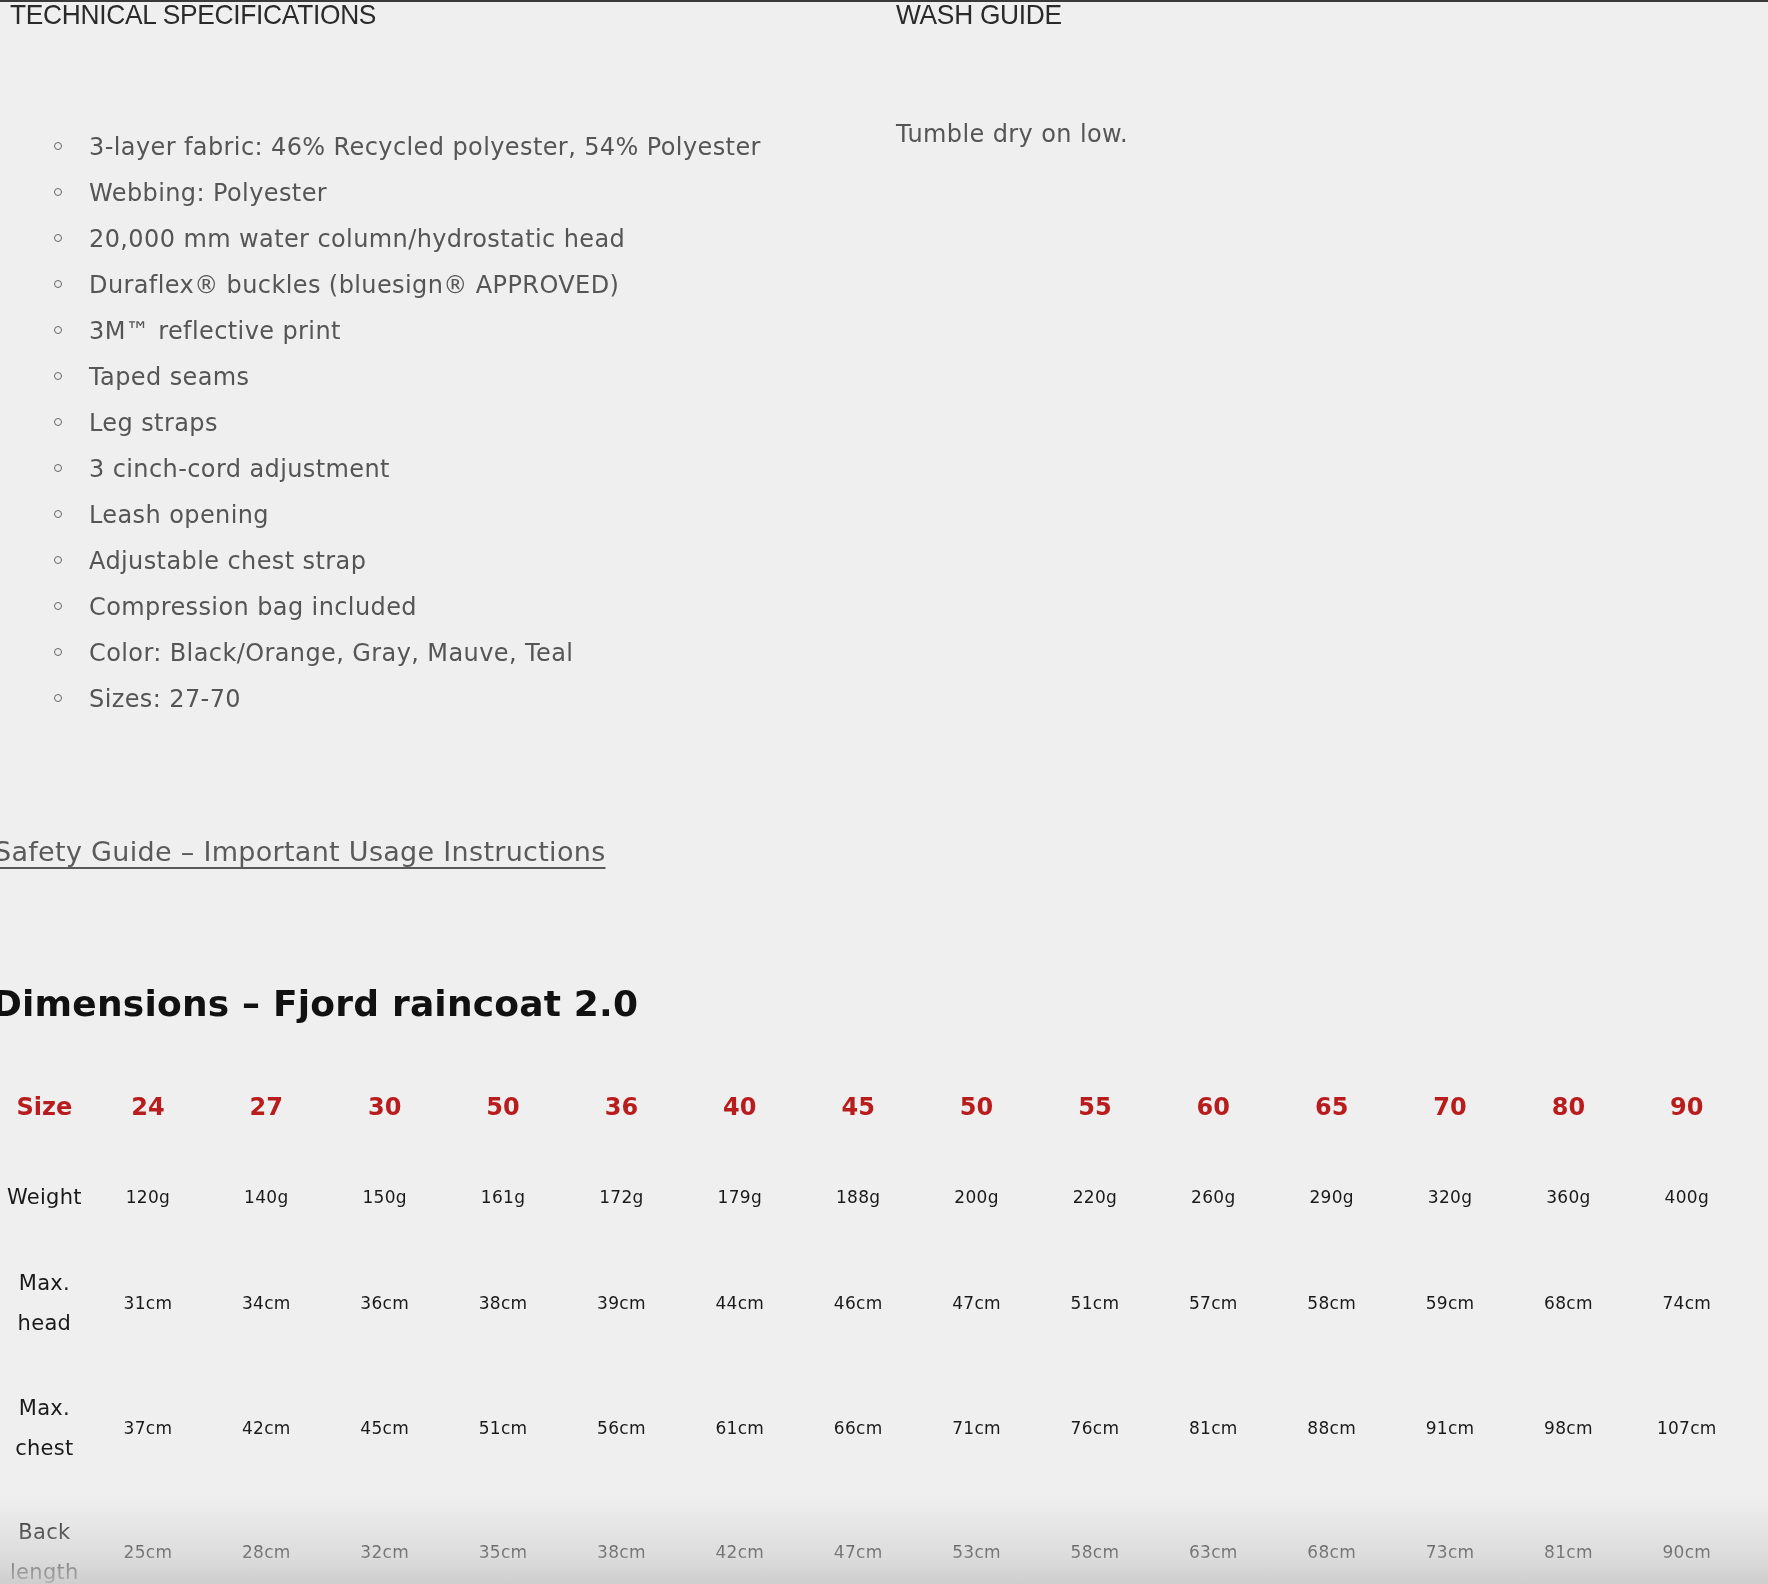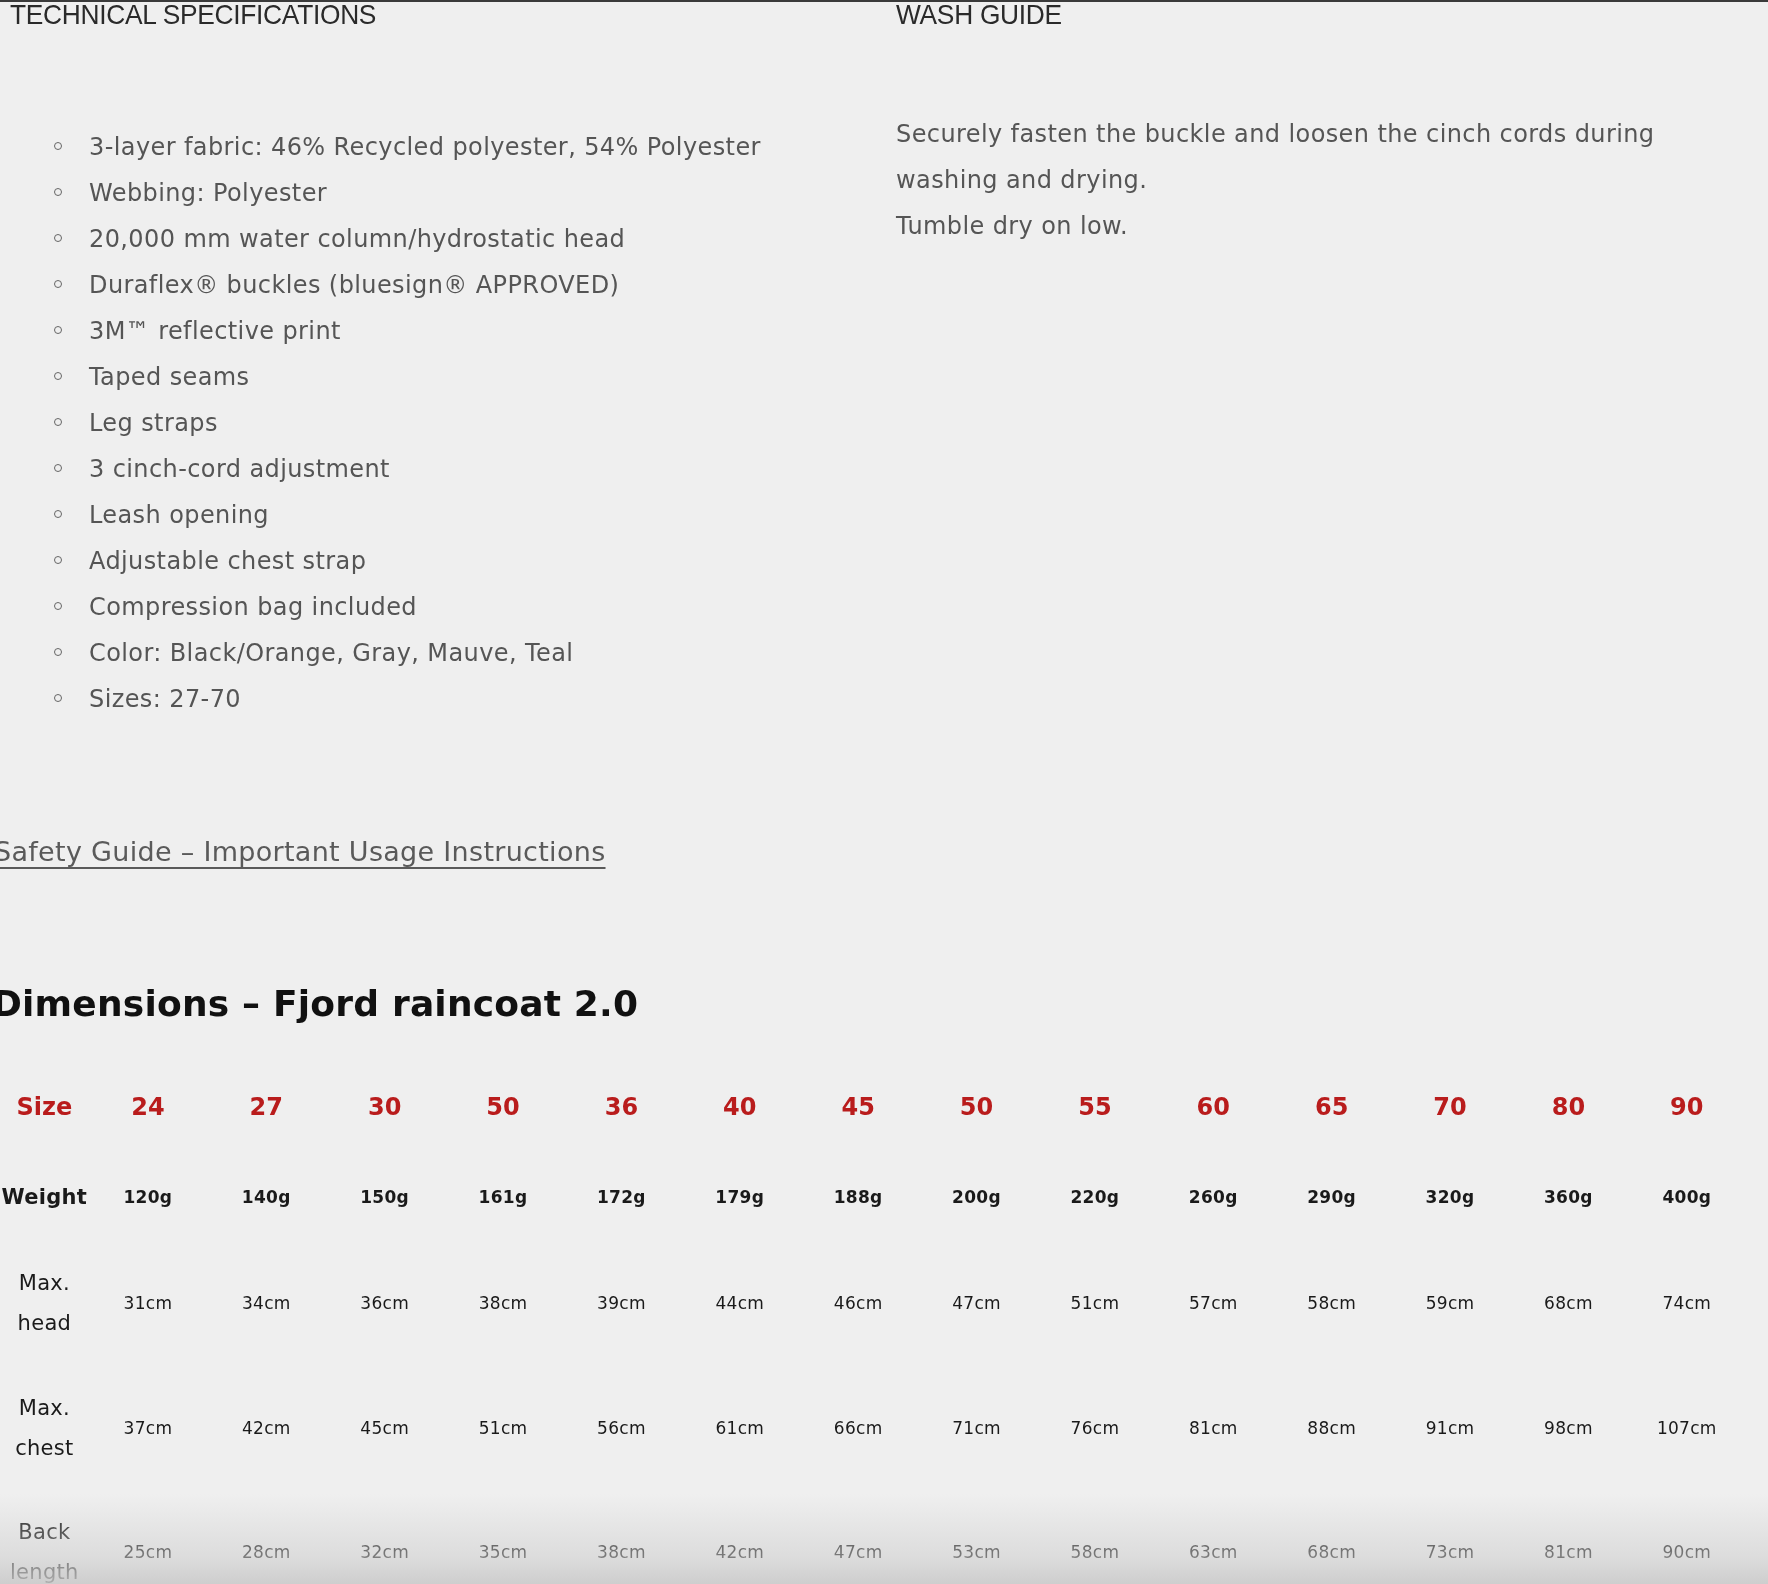"Securely fasten the buckle and" p { html: <p>Securely fasten the buckle and loosen the cinch cords during washing and drying.</p> -> none }
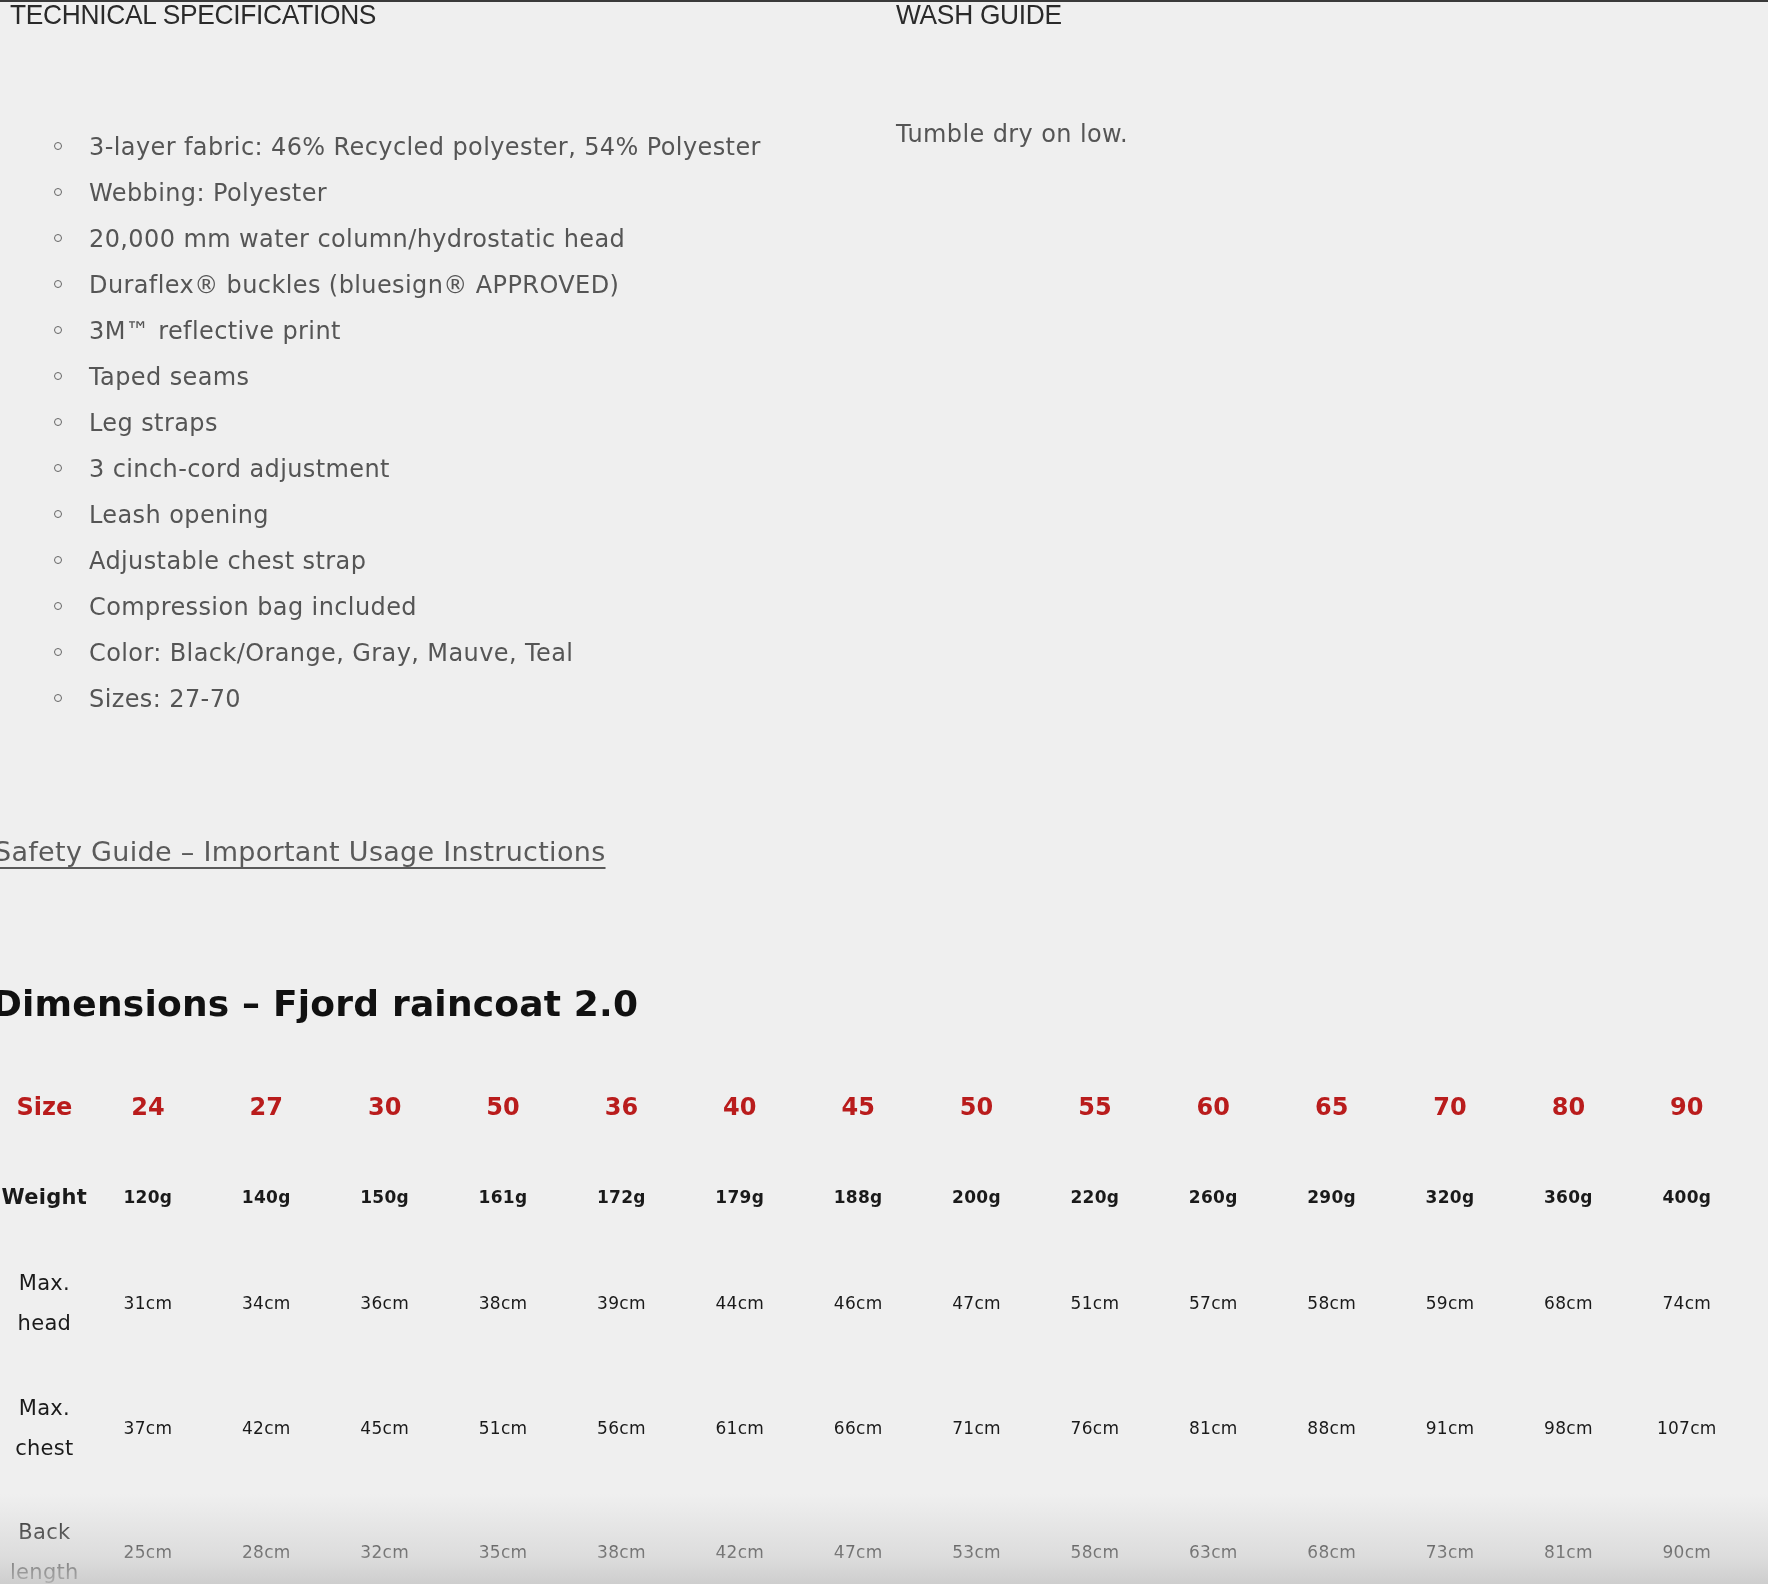"Weight" .row-weight td { font-weight: bold -> none }
